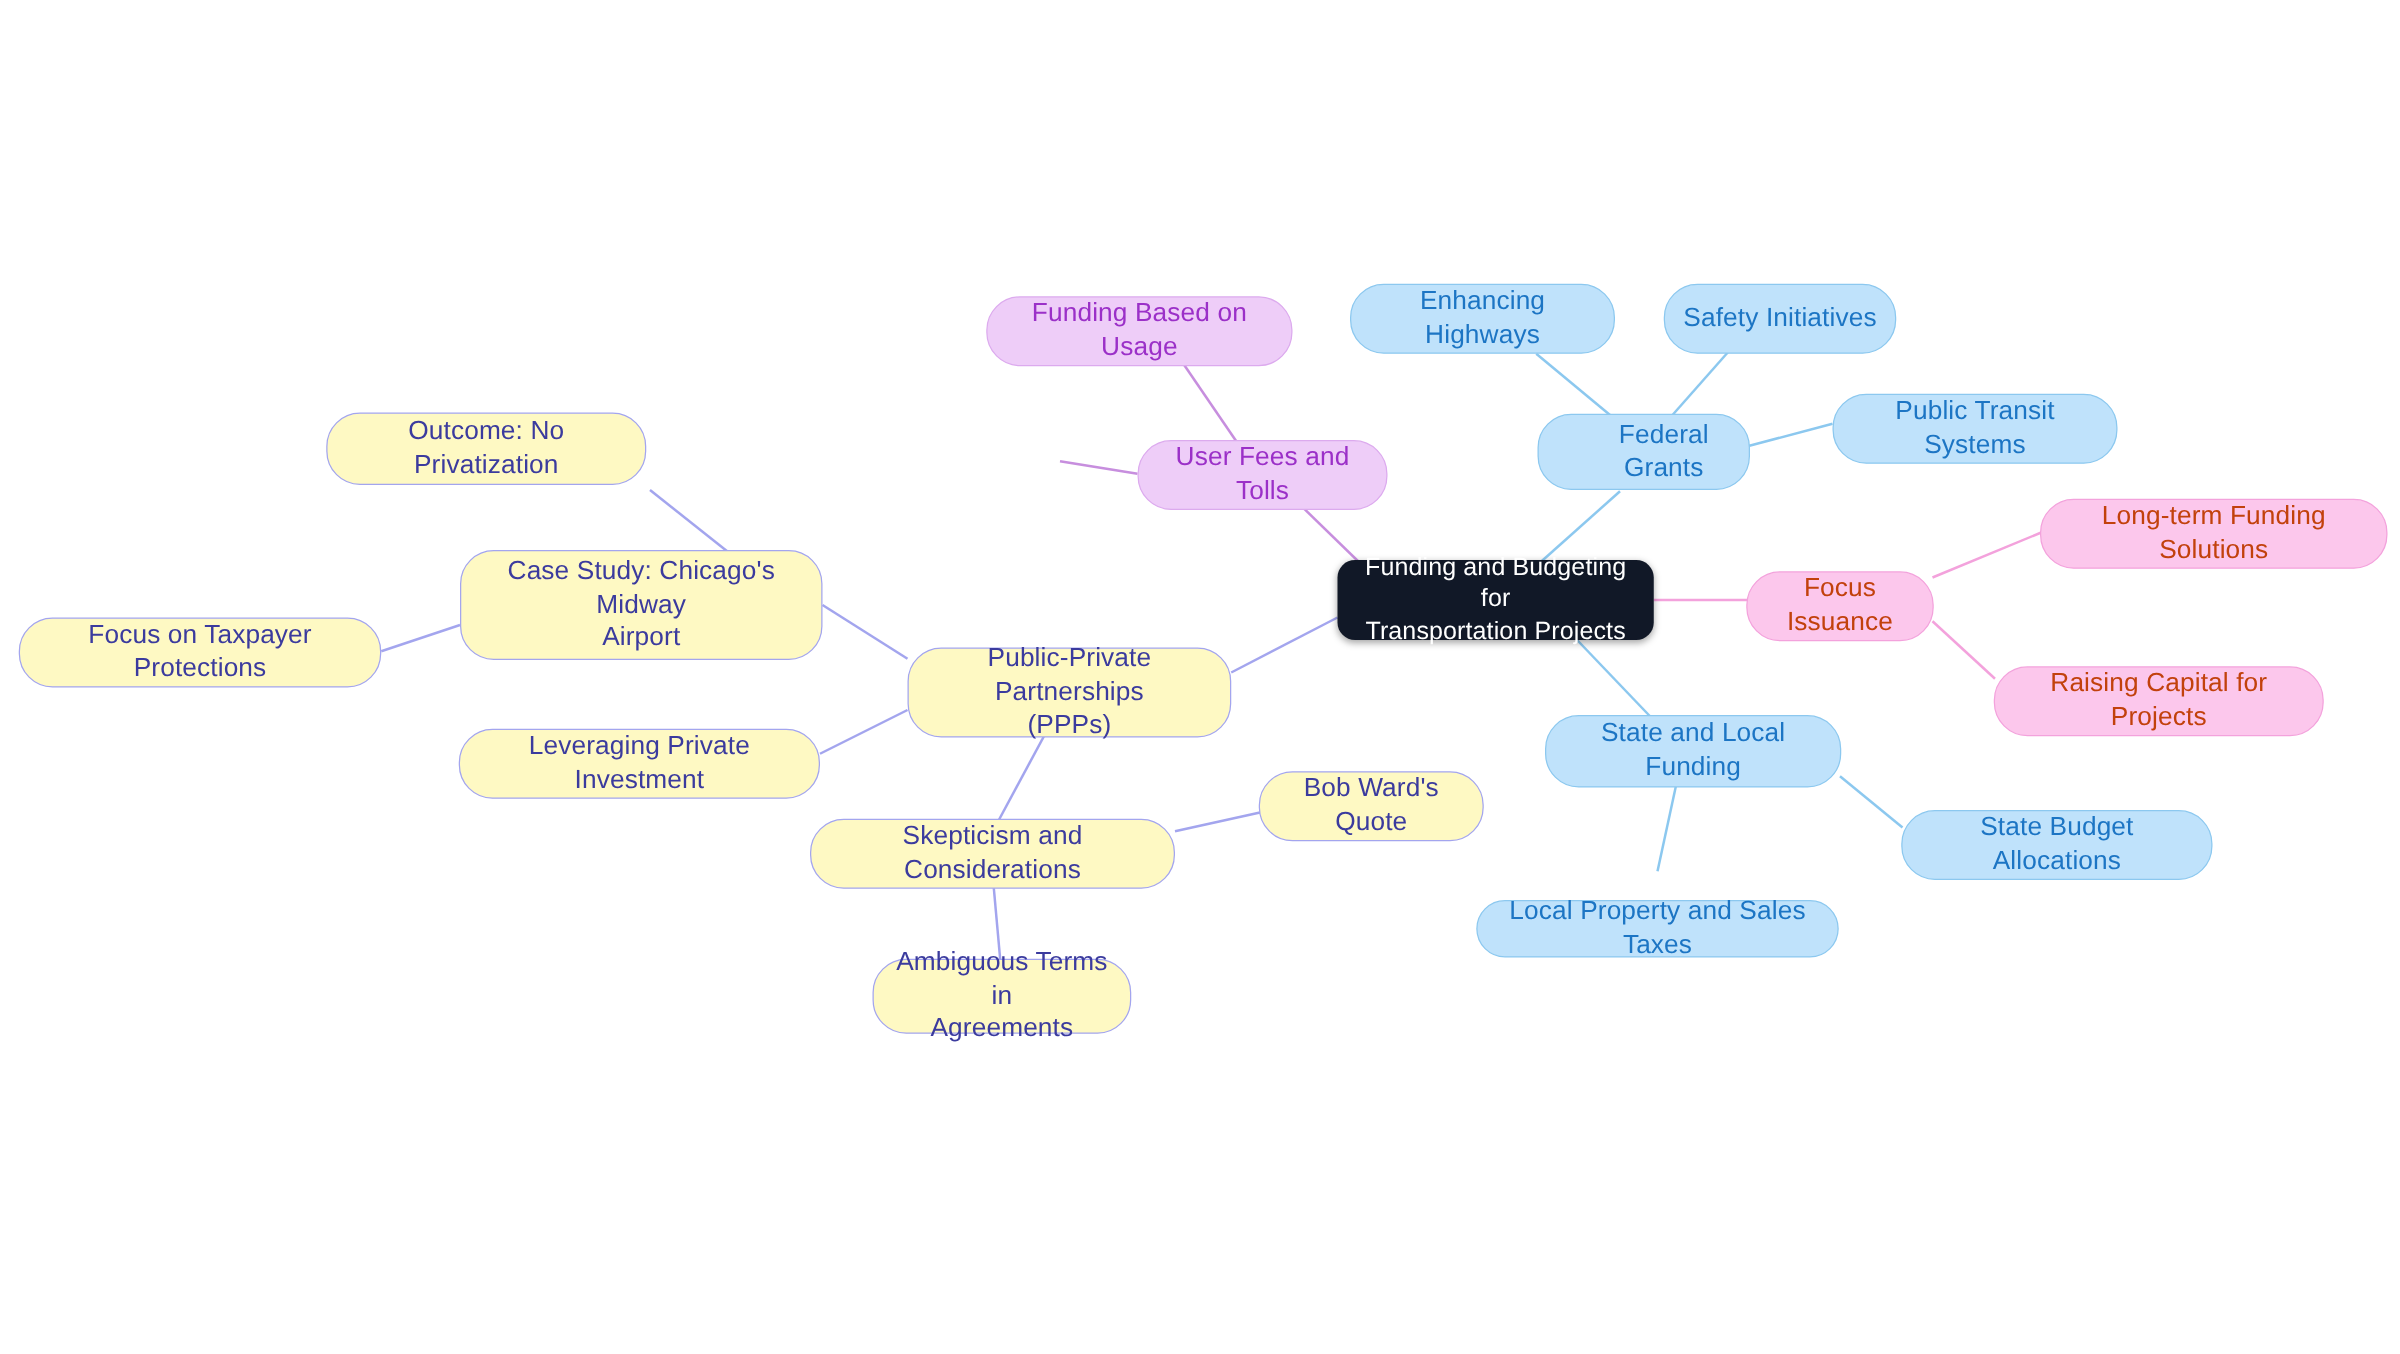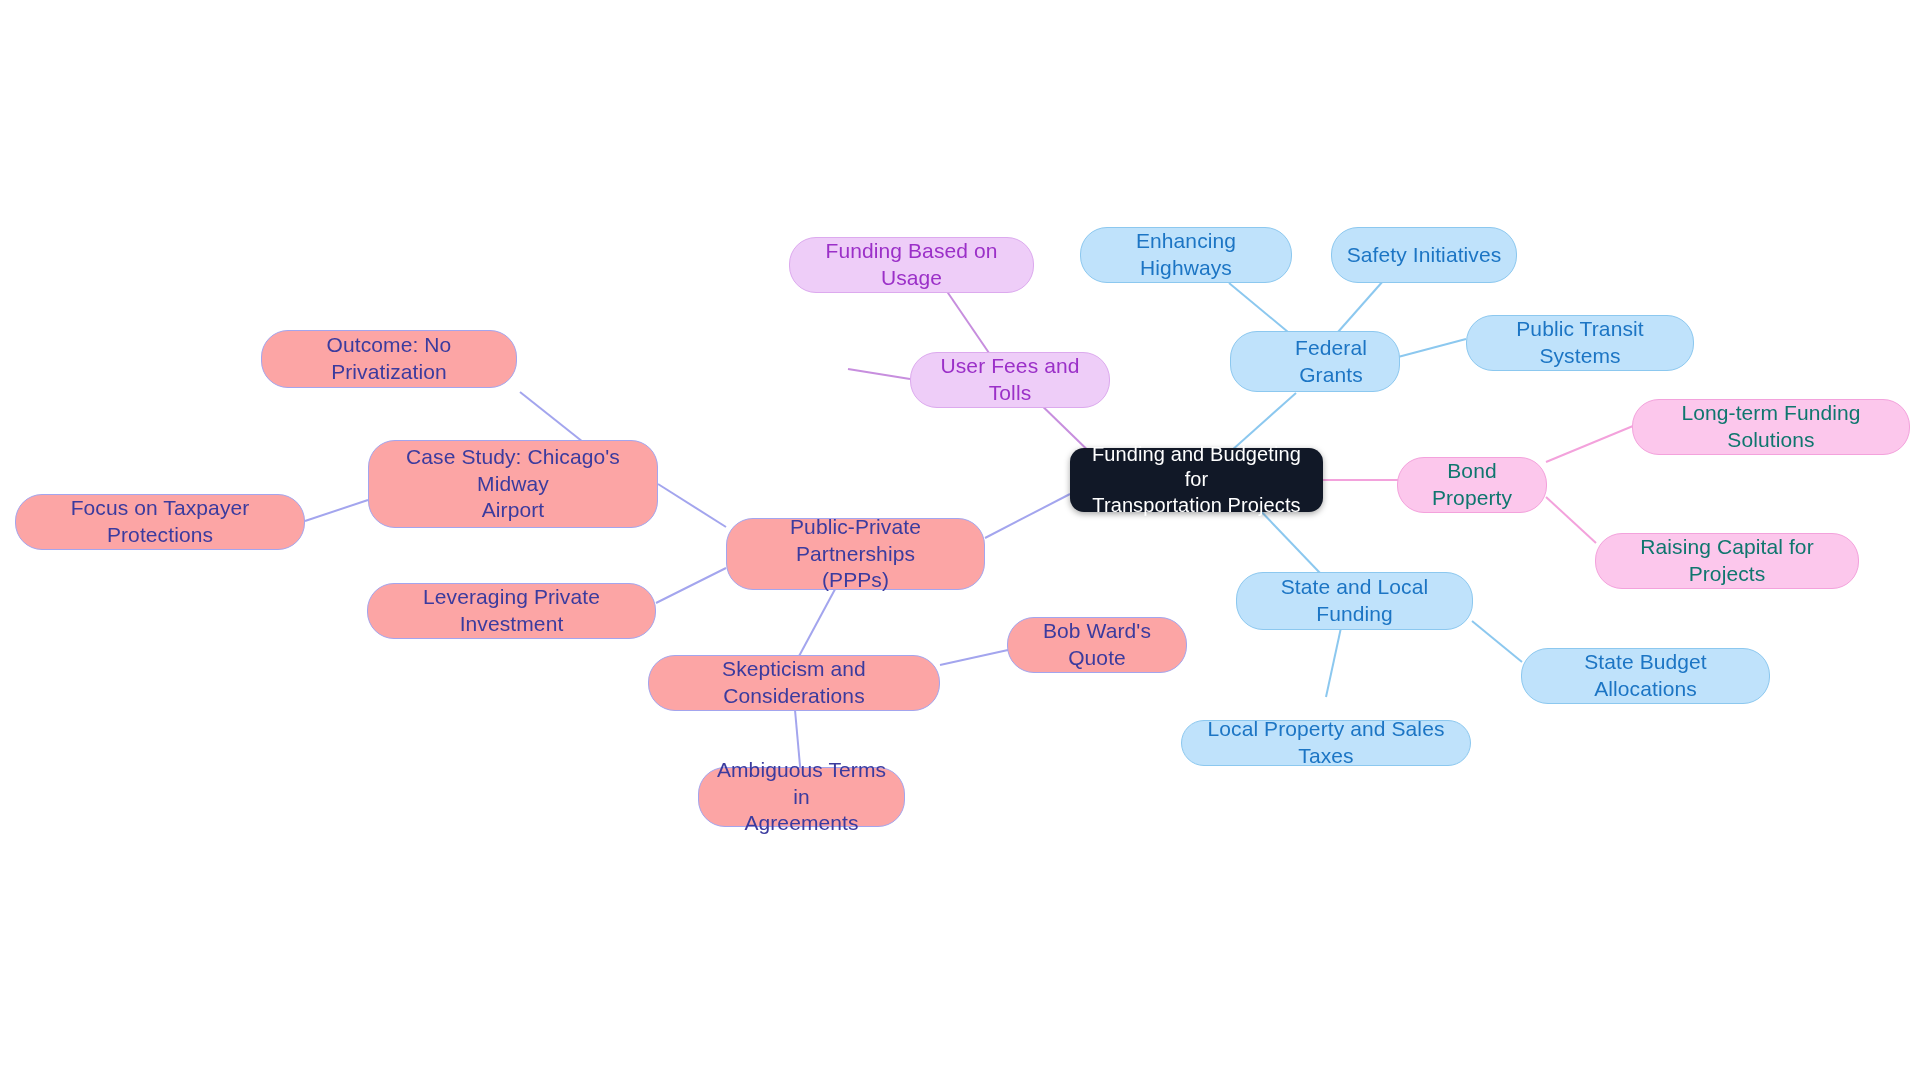"Outcome: No Privatization" .node-purple { background: #fca5a5 -> #fef9c3 }
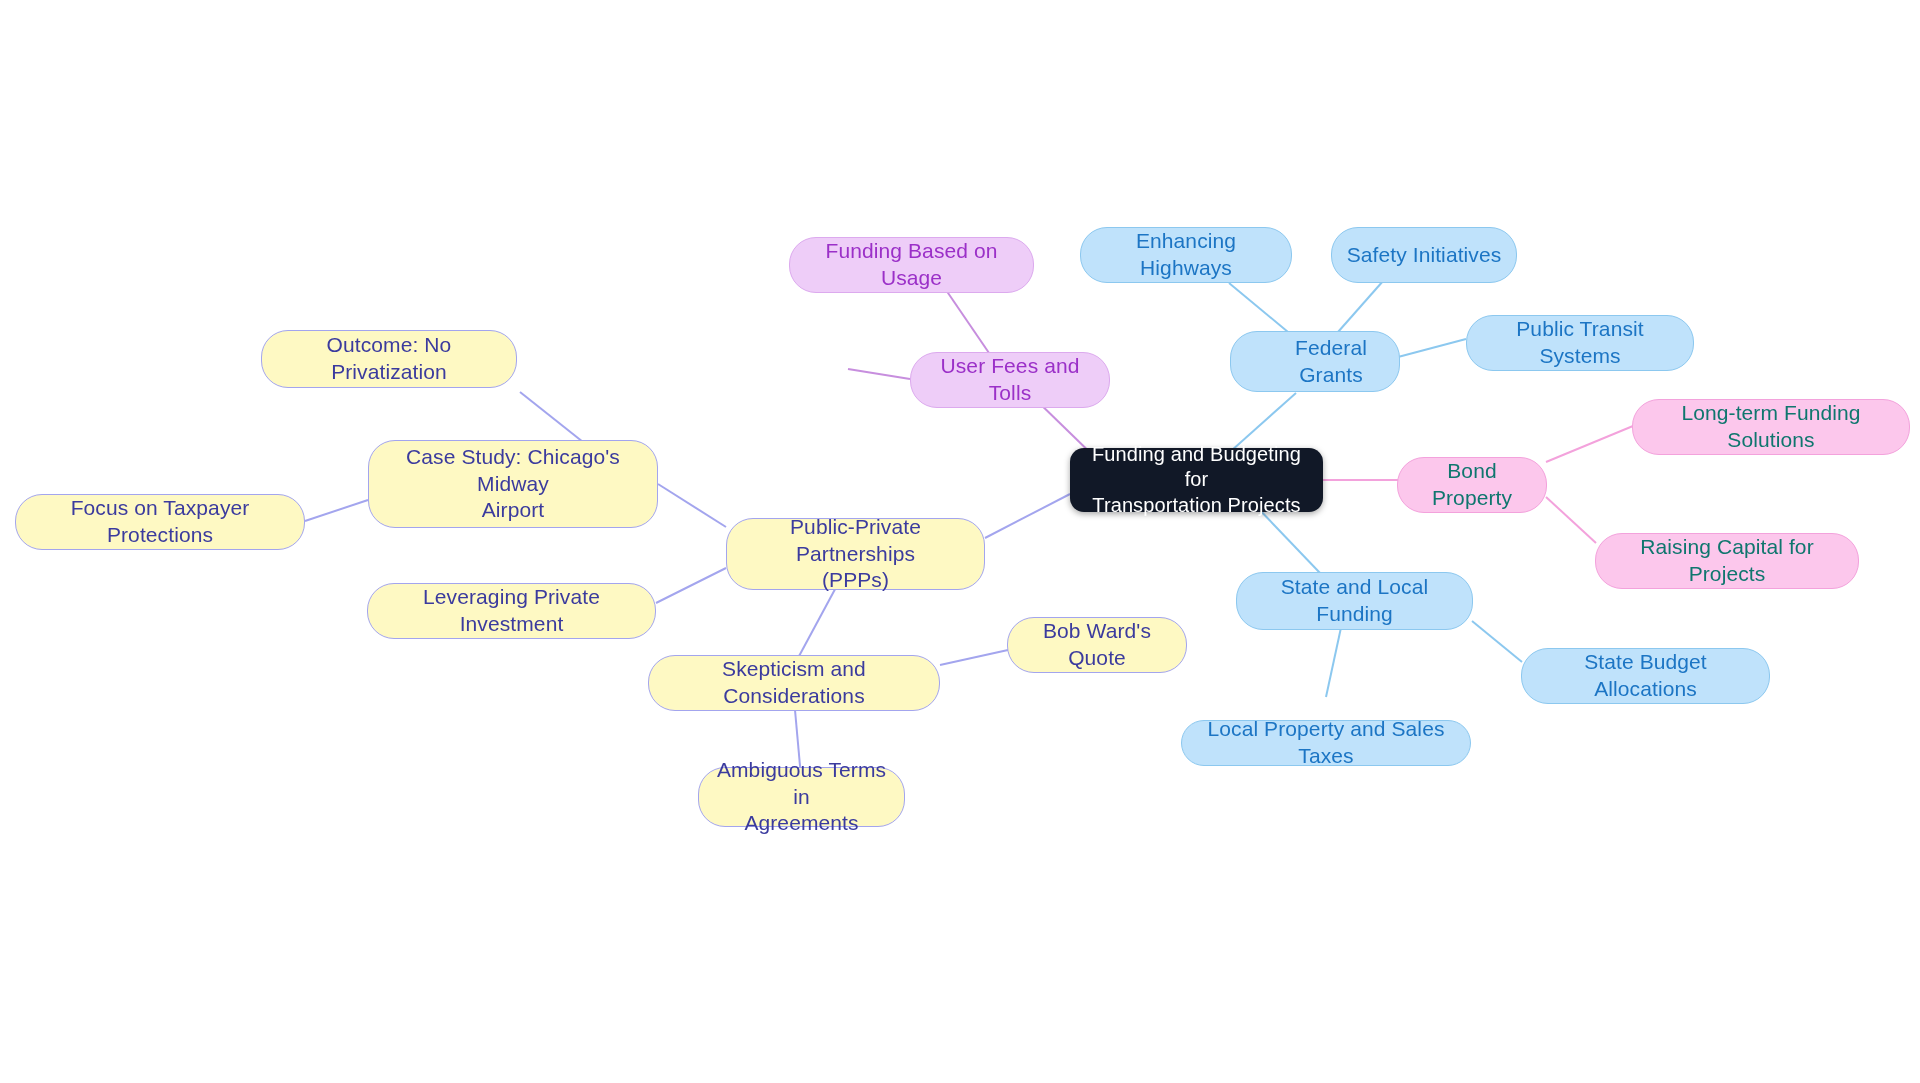"Long-term Funding Solutions" .node-pink { color: #0f766e -> #c2410c }
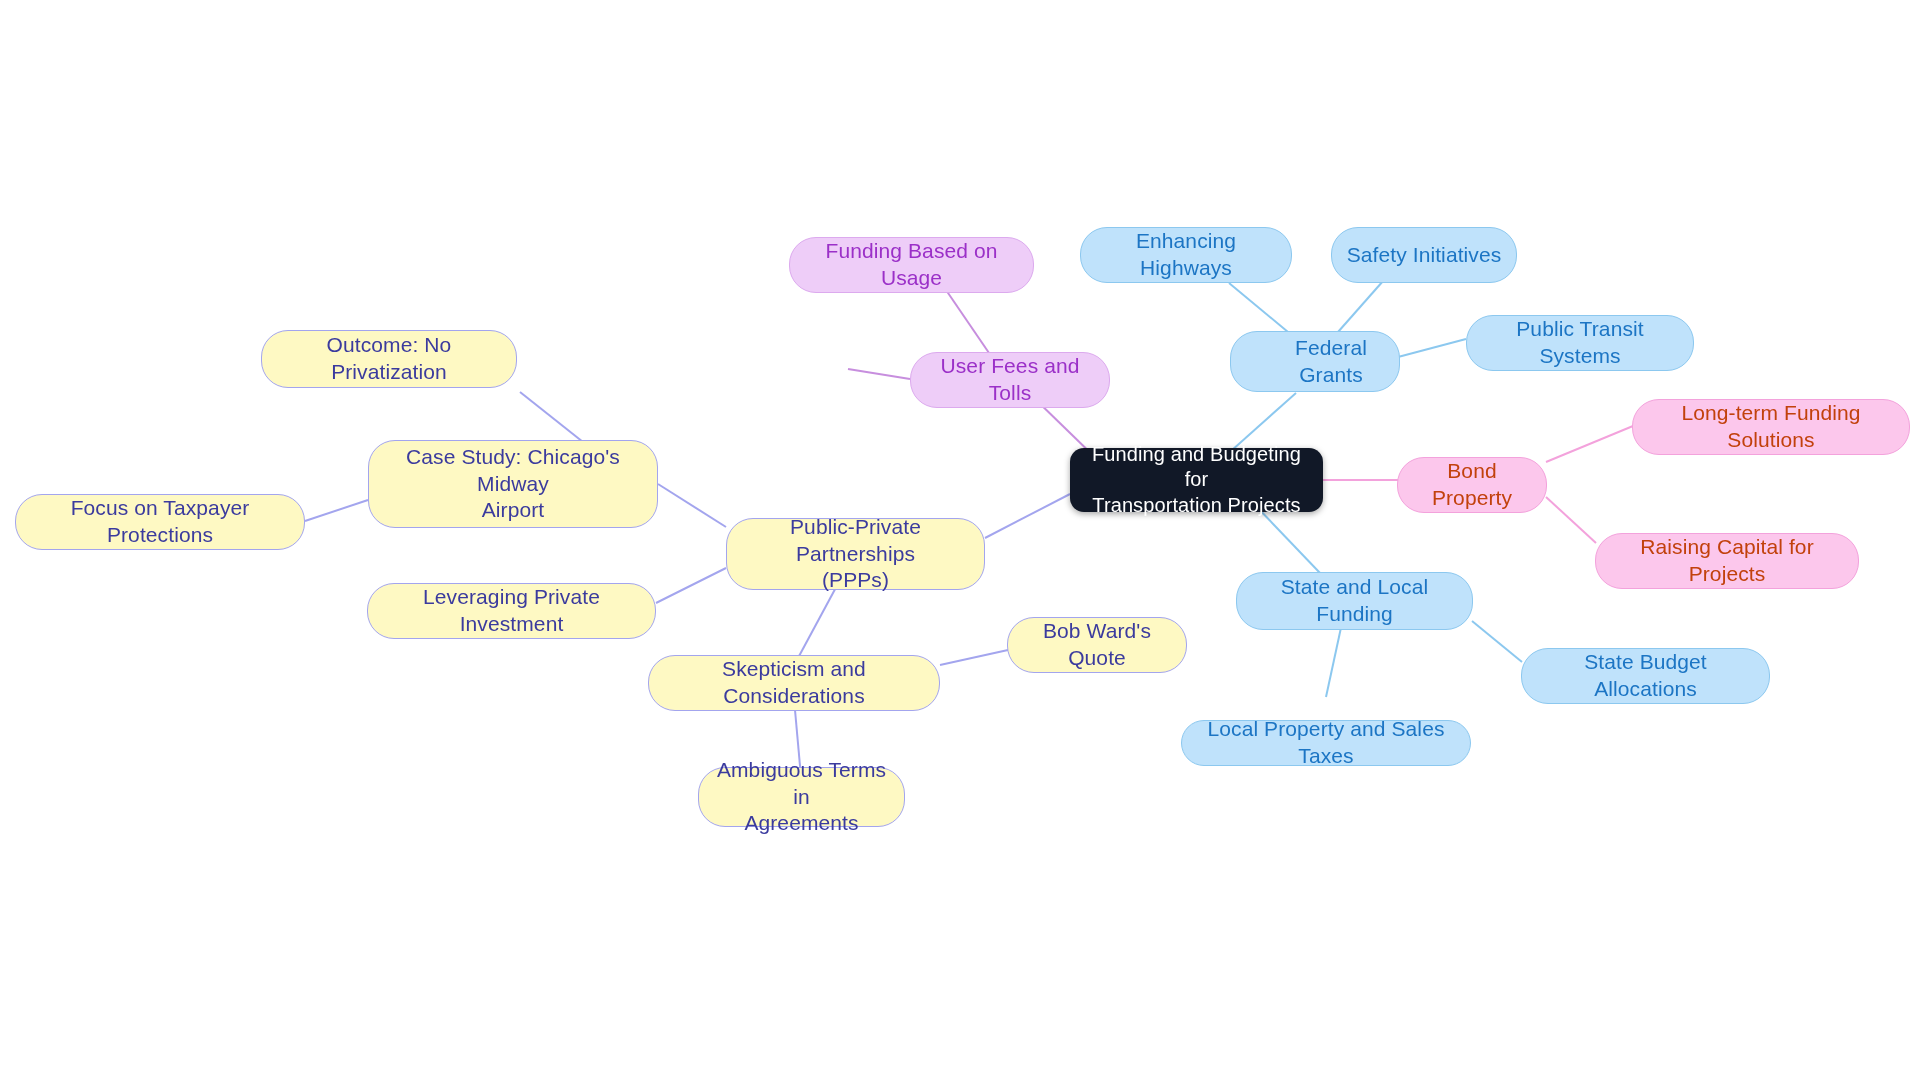"Bond Property" div.node { text: Bond Property -> Focus Issuance }
